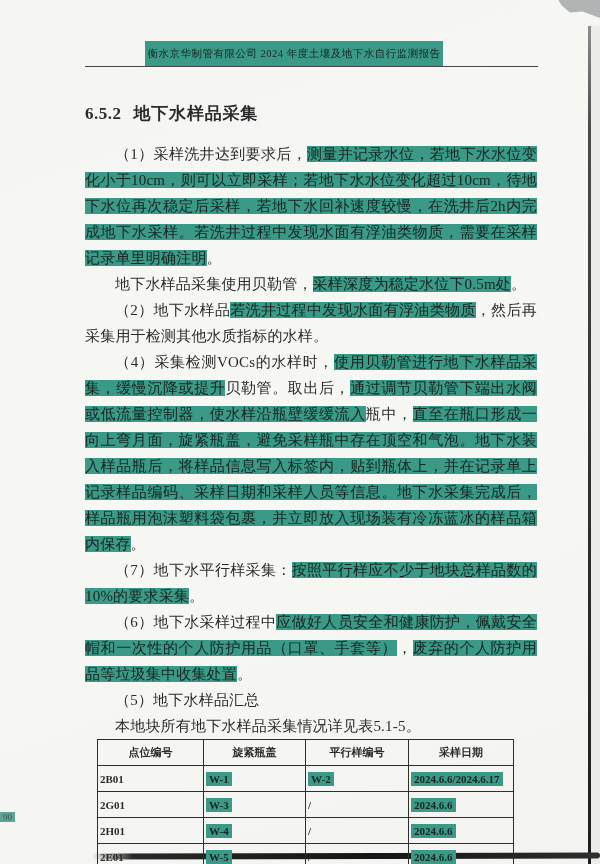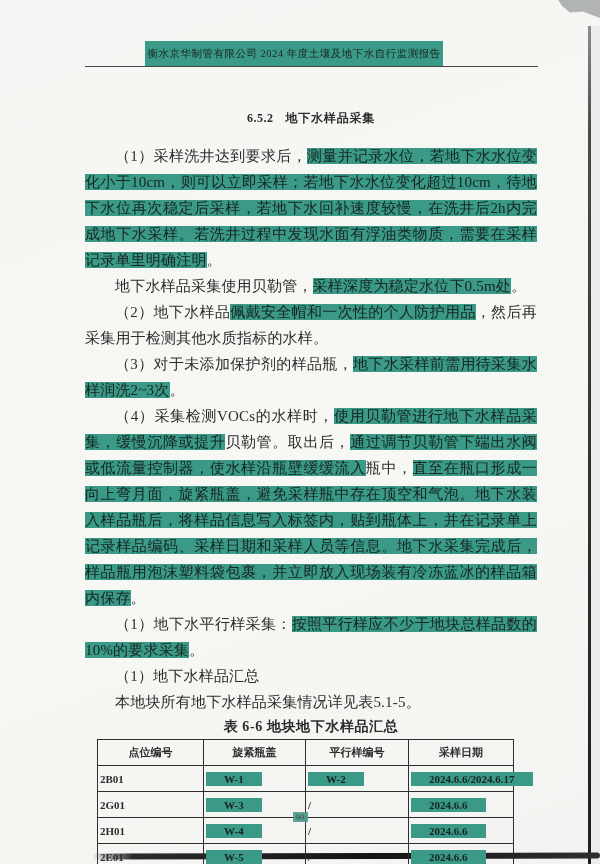"6.5.2 地下水样品采集" .section-heading { font-size: 12px -> 17px; margin: 16px 0 16px 0 -> 8px 0 16px 0; text-align: center -> none }
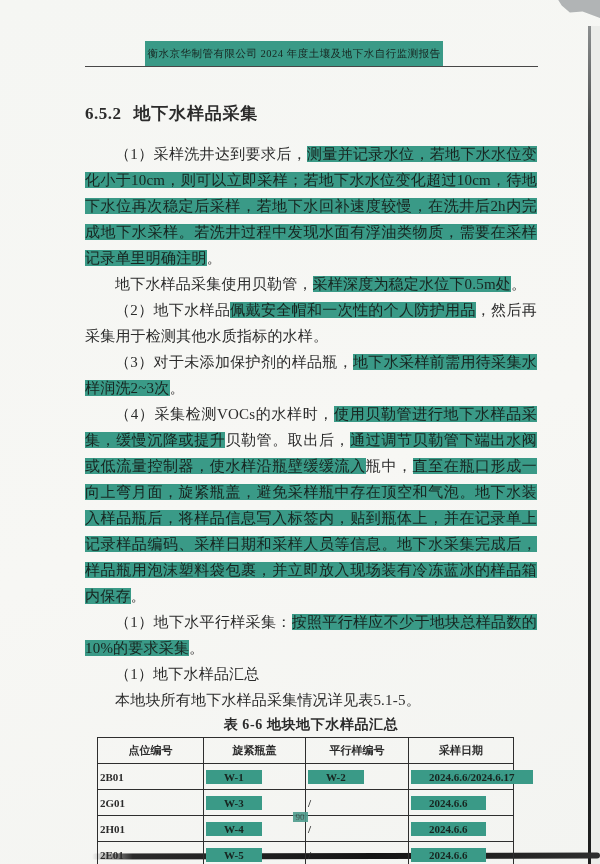"佩戴安全帽和一次性的个人防护用品" span.hl { text: 佩戴安全帽和一次性的个人防护用品 -> 若洗井过程中发现水面有浮油类物质 }
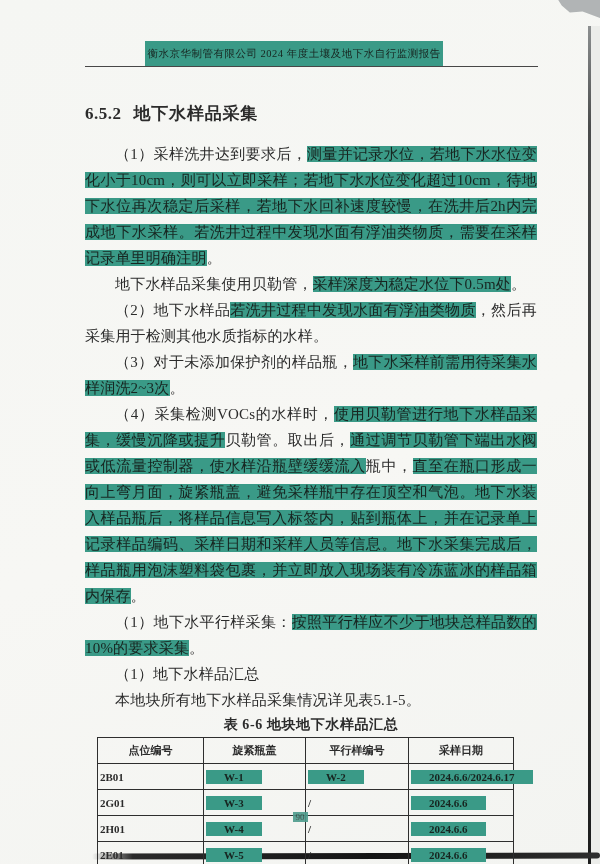"（3）对于未添加保护剂的样品瓶，地下水采样前需用待采集水样润洗2~3次。" p { html: <p><span>（3）对于未添加保护剂的样品瓶，</span><span>地下水采样前需用待采集水样润洗2~3次</span><span>。</span></p> -> none }
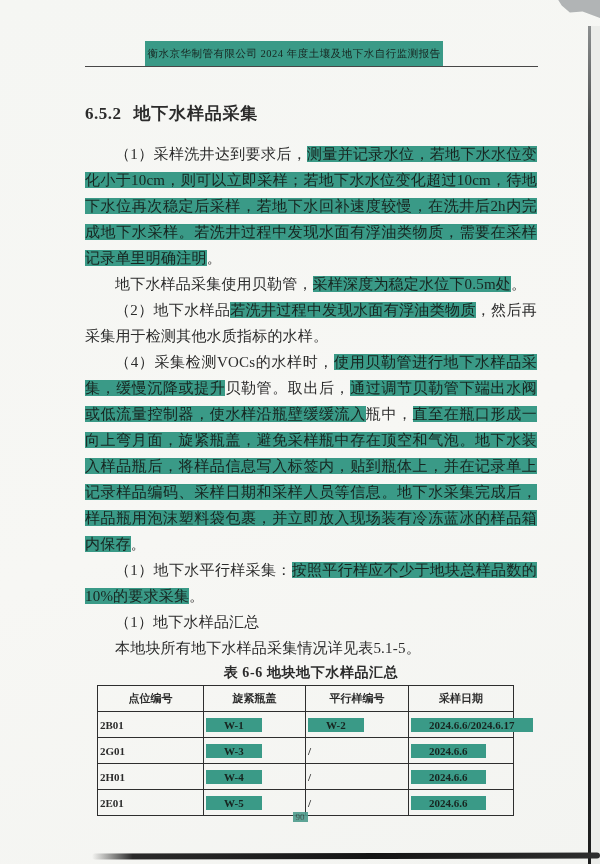"（1）地下水平行样采集：" span { text: 1 -> 7 }
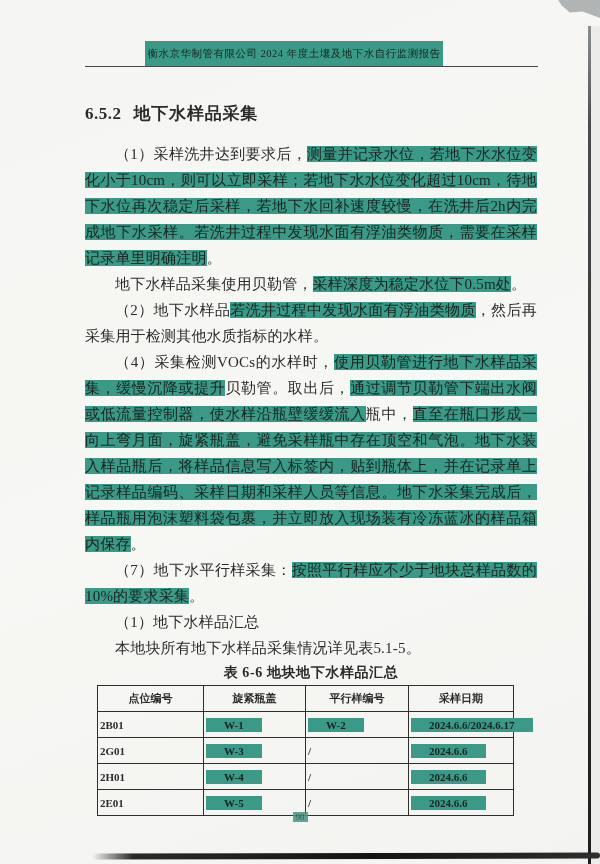"（6）地下水采样过程中应做好人员安全和健康防护，佩戴安全帽和一次性的个人防护用品" p { html: none -> <p><span>（6）地下水采样过程中</span><span>应做好人员安全和健康防护，佩戴安全帽和一次性的个人防护用品（口罩、手套等）</span><span>，</span><span>废弃的个人防护用品等垃圾集中收集处置</span><span>。</span></p> }
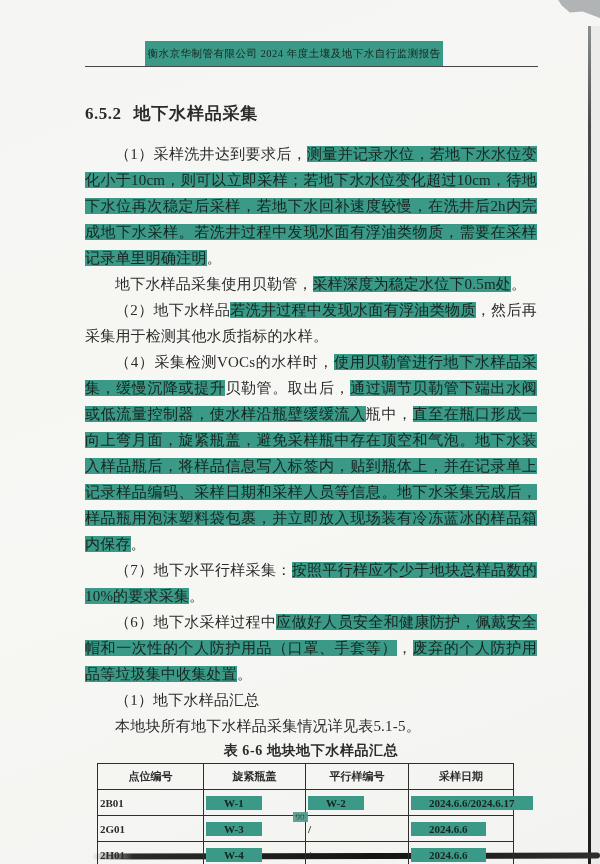"（1）地下水样品汇总" span { text: 1 -> 5 }
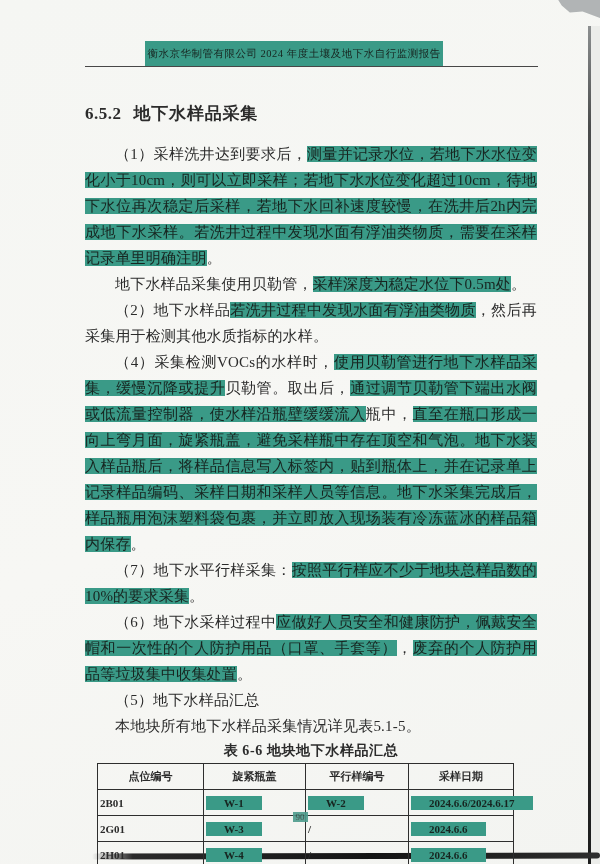"表 6-6 地块地下水样品汇总" div.table-title { html: <div>表 6-6 地块地下水样品汇总</div> -> none }
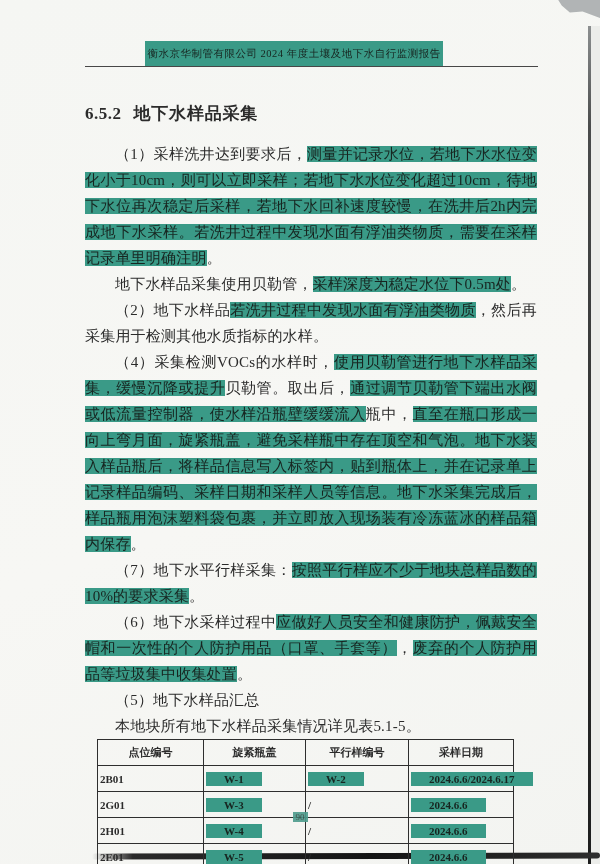"W-1" table.data-table td .hl, table.data-table th .hl { padding: 1px 18px -> 1px 3px }
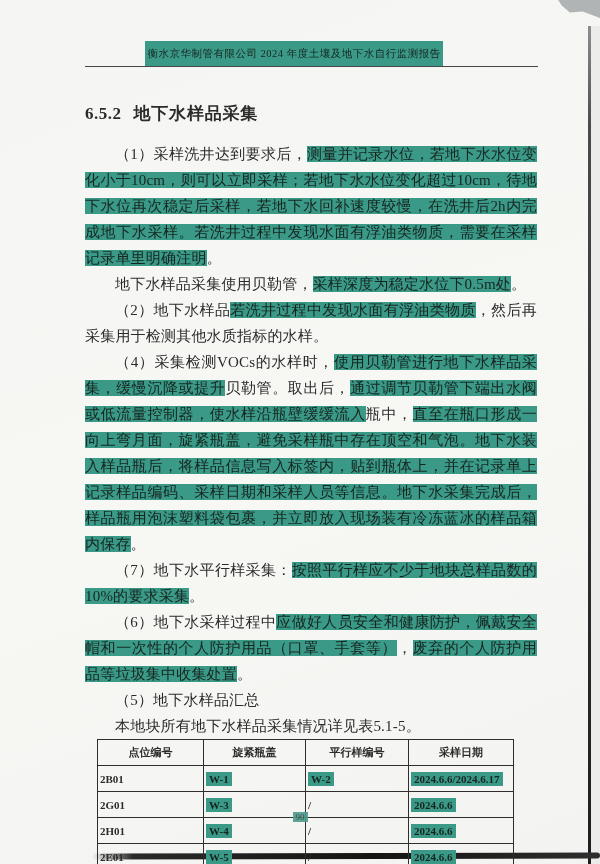"90" .page-number { text-align: center -> left }
